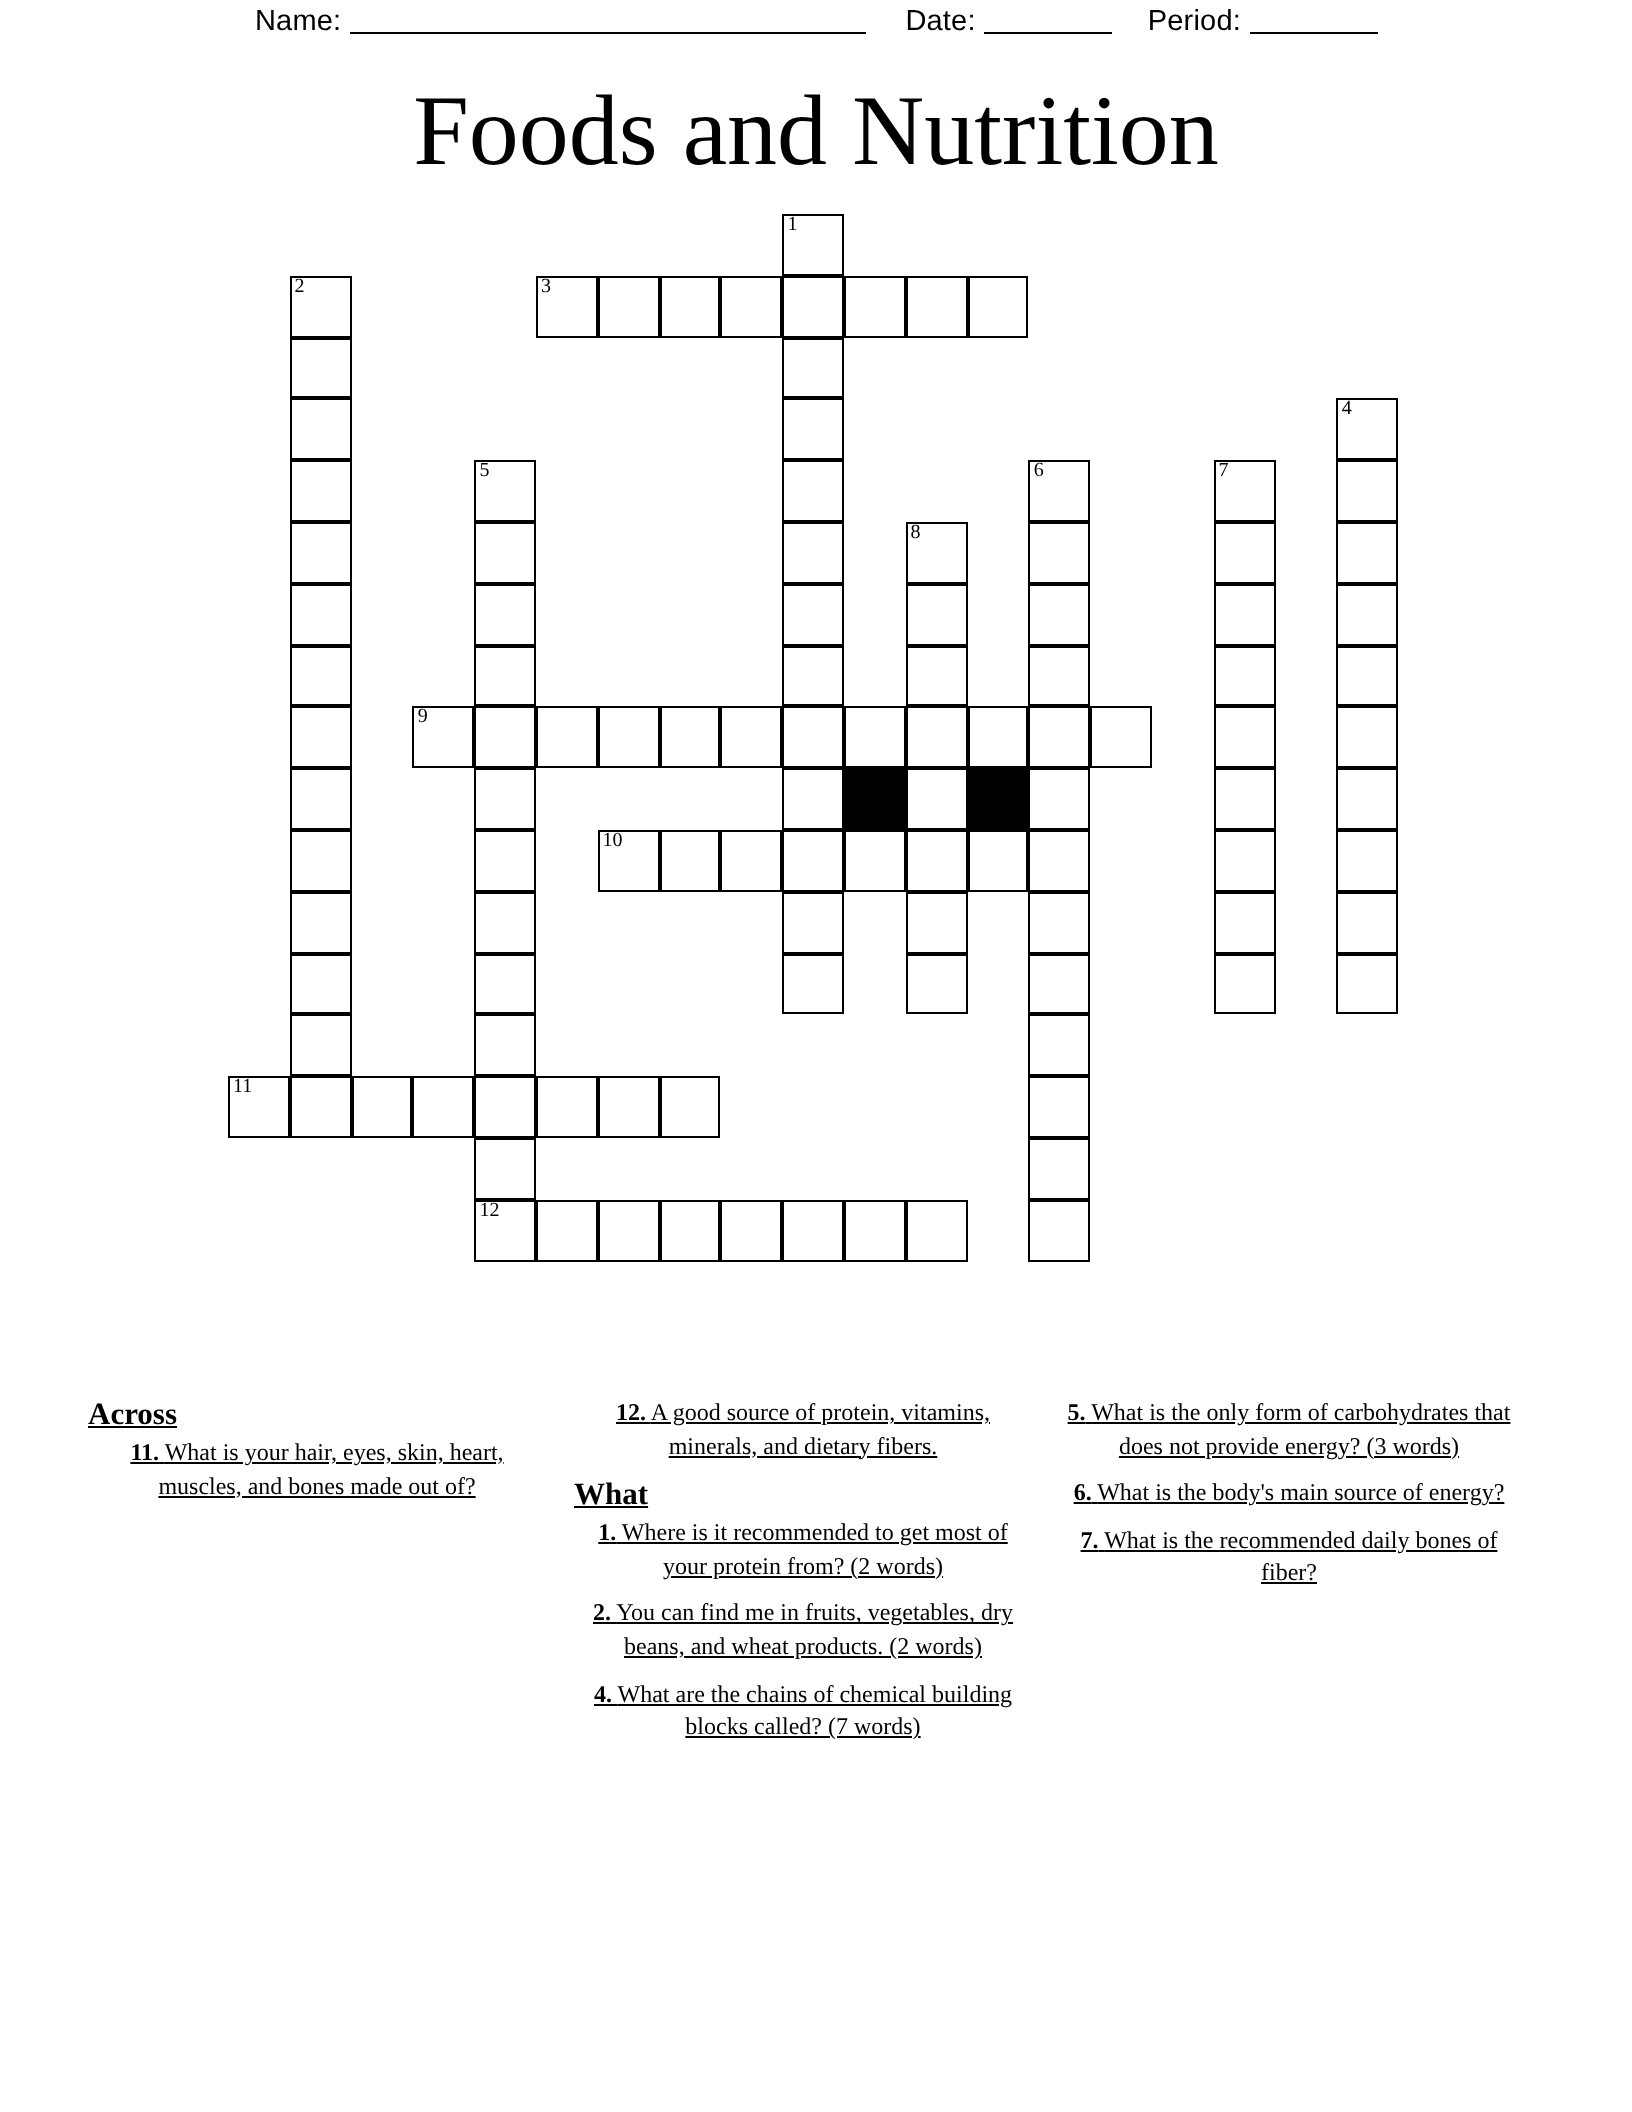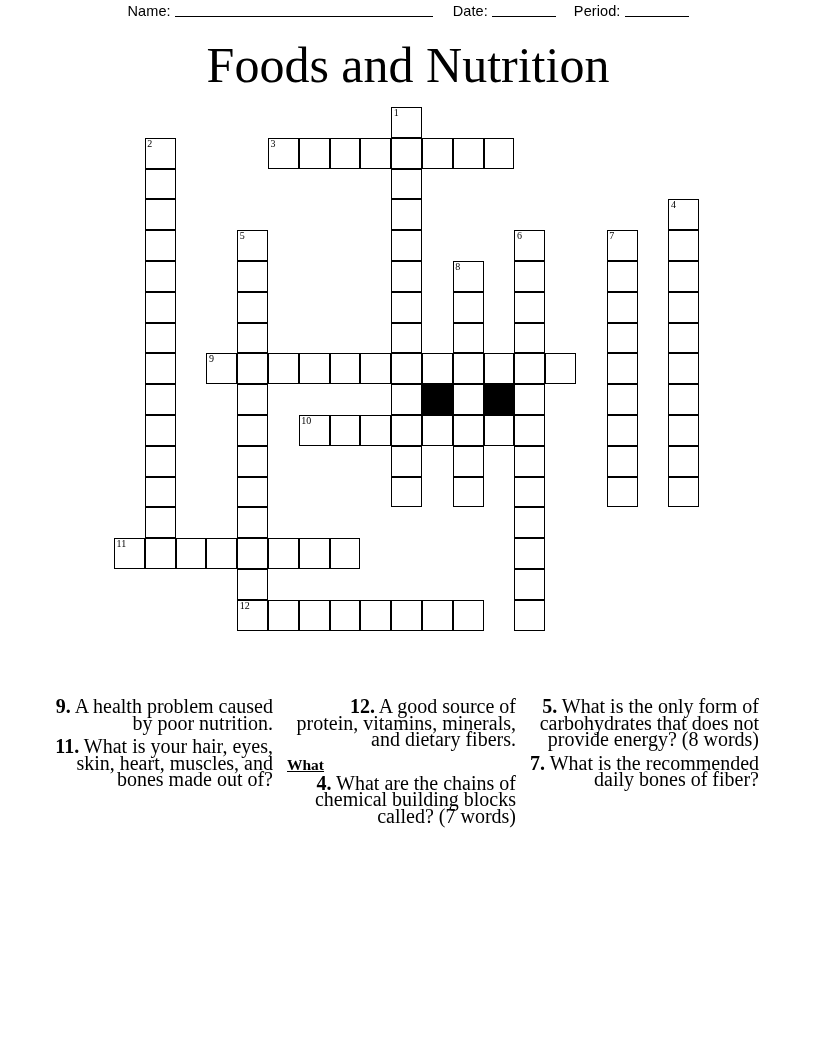"Across" div.clue-heading { html: none -> <div>Across</div> }
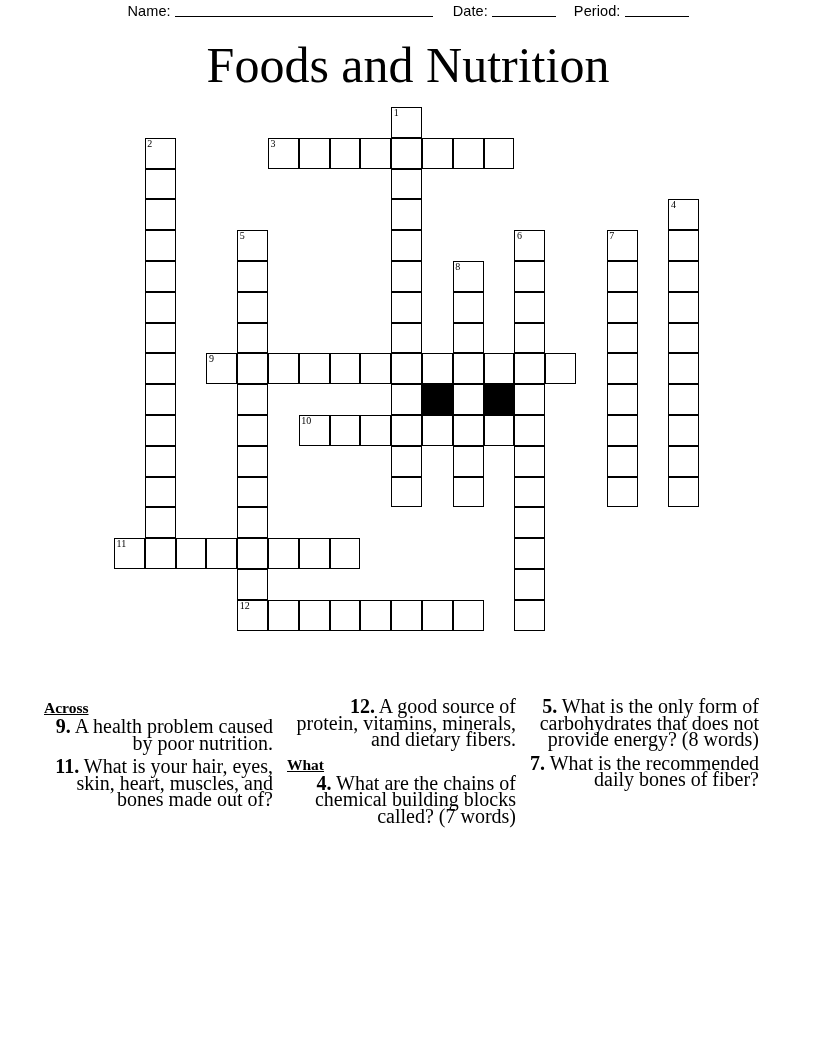"12. A good source of" .clue { font-size: 20px -> 12px; text-align: right -> center; text-decoration: none -> underline }
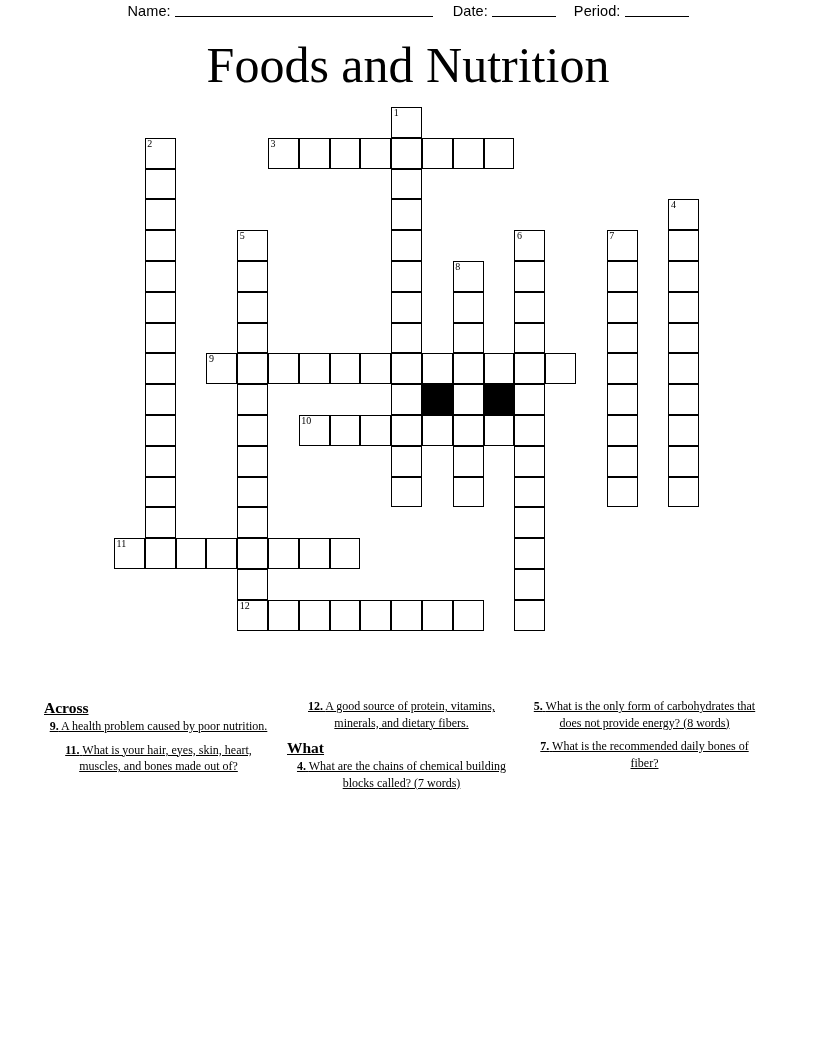"What is the only form" span { text: 8 -> 3 }
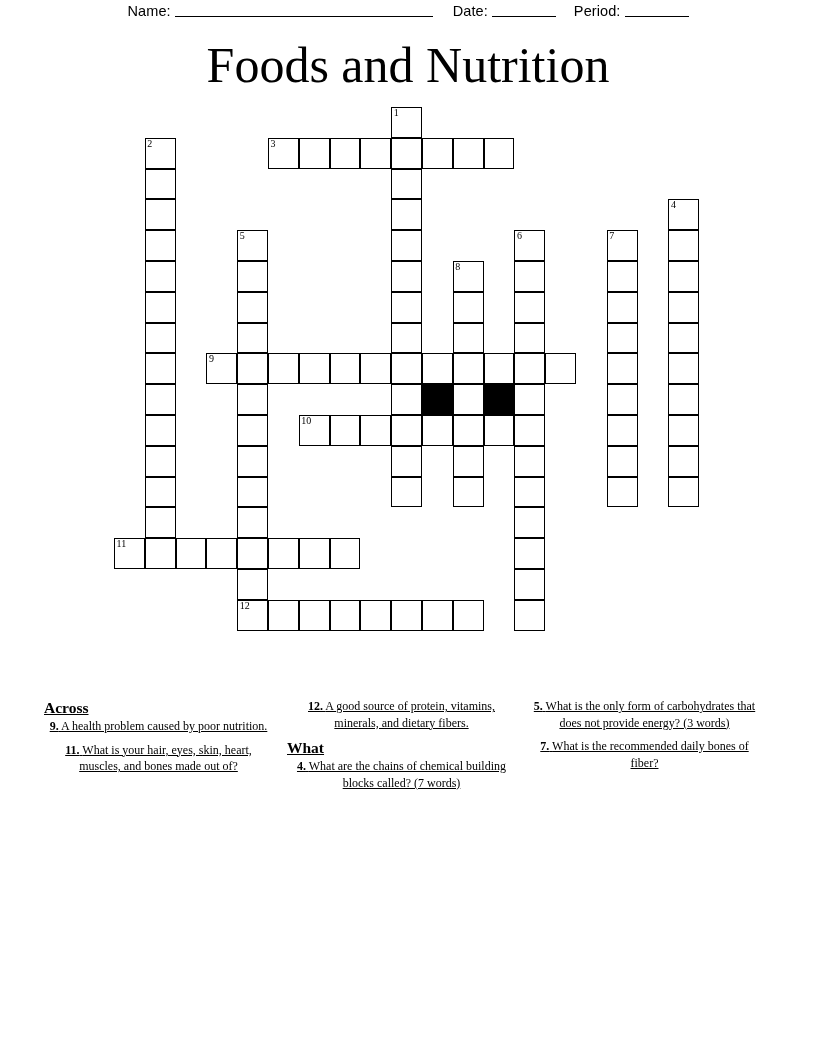"9. A health problem caused" div.clue { html: <div> <span>9.</span> <span>A health problem caused by poor nutrition.</span> </div> -> none }
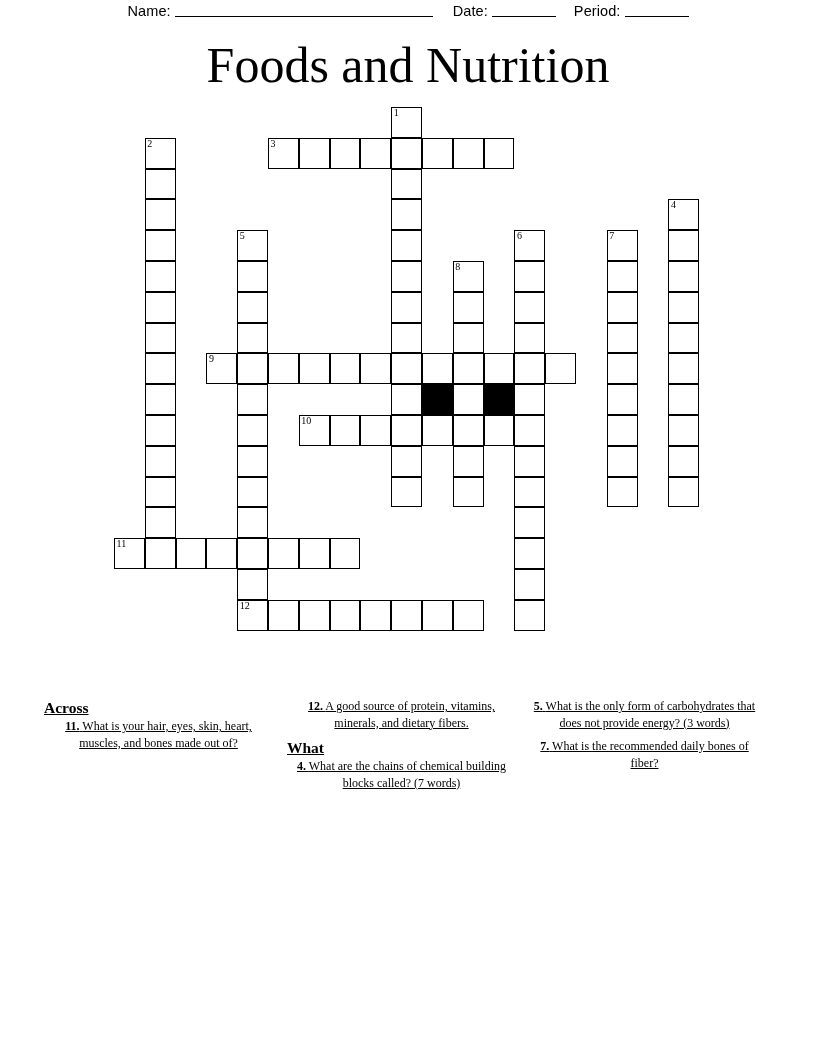"6. What is the body's" div.clue { html: none -> <div> <span>6.</span> <span>What is the body's main source of energy?</span> </div> }
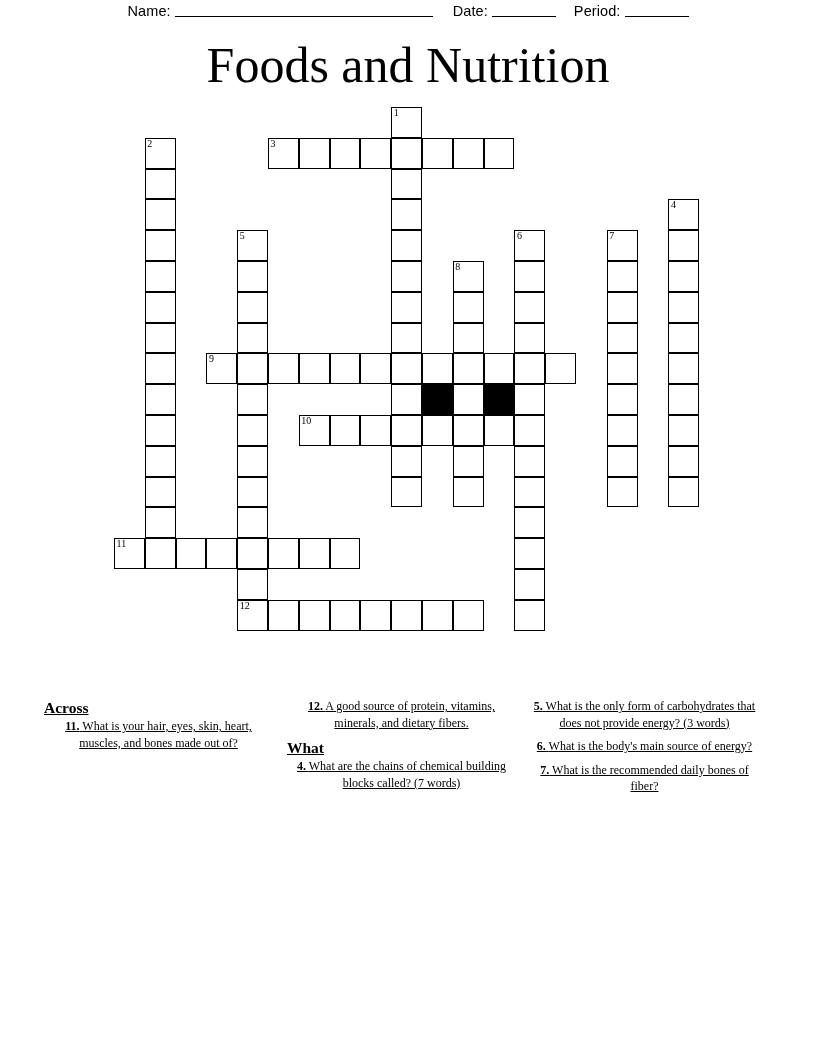"1. Where is it recommended" div.clue { html: none -> <div> <span>1.</span> <span>Where is it recommended to get most of your protein from? (2 words)</span> </div> }
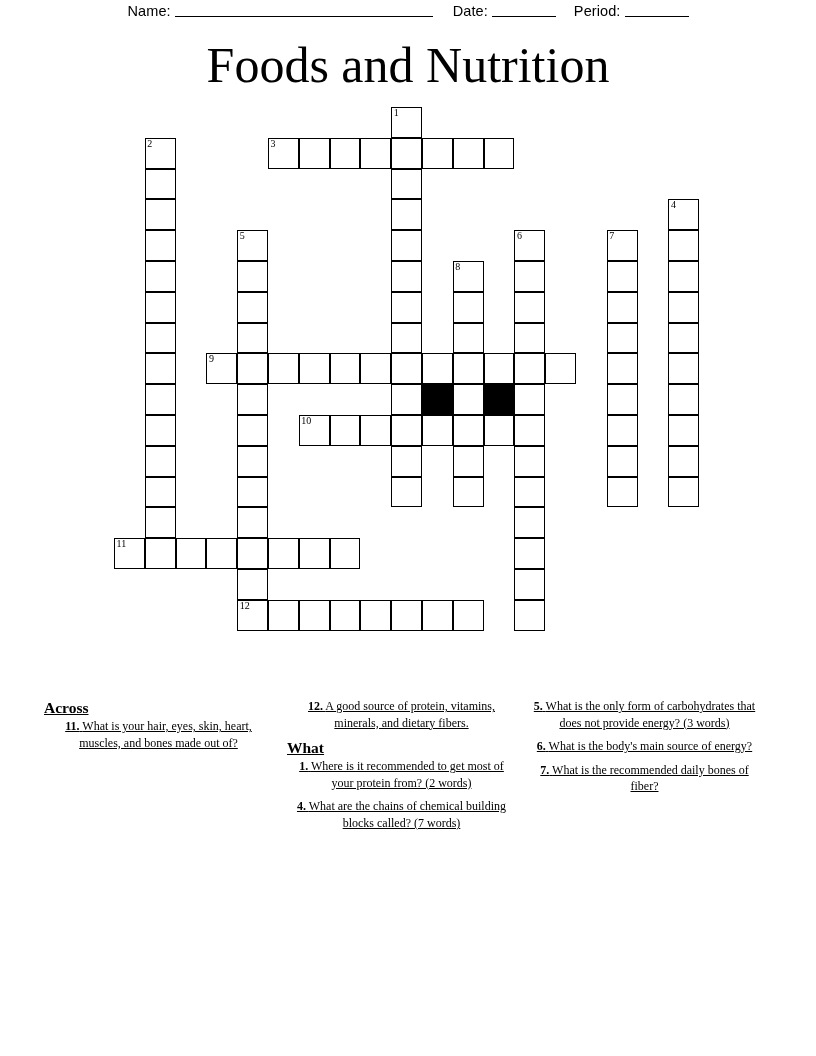"2. You can find me" div.clue { html: none -> <div> <span>2.</span> <span>You can find me in fruits, vegetables, dry beans, and wheat products. (2 words)</span> </div> }
